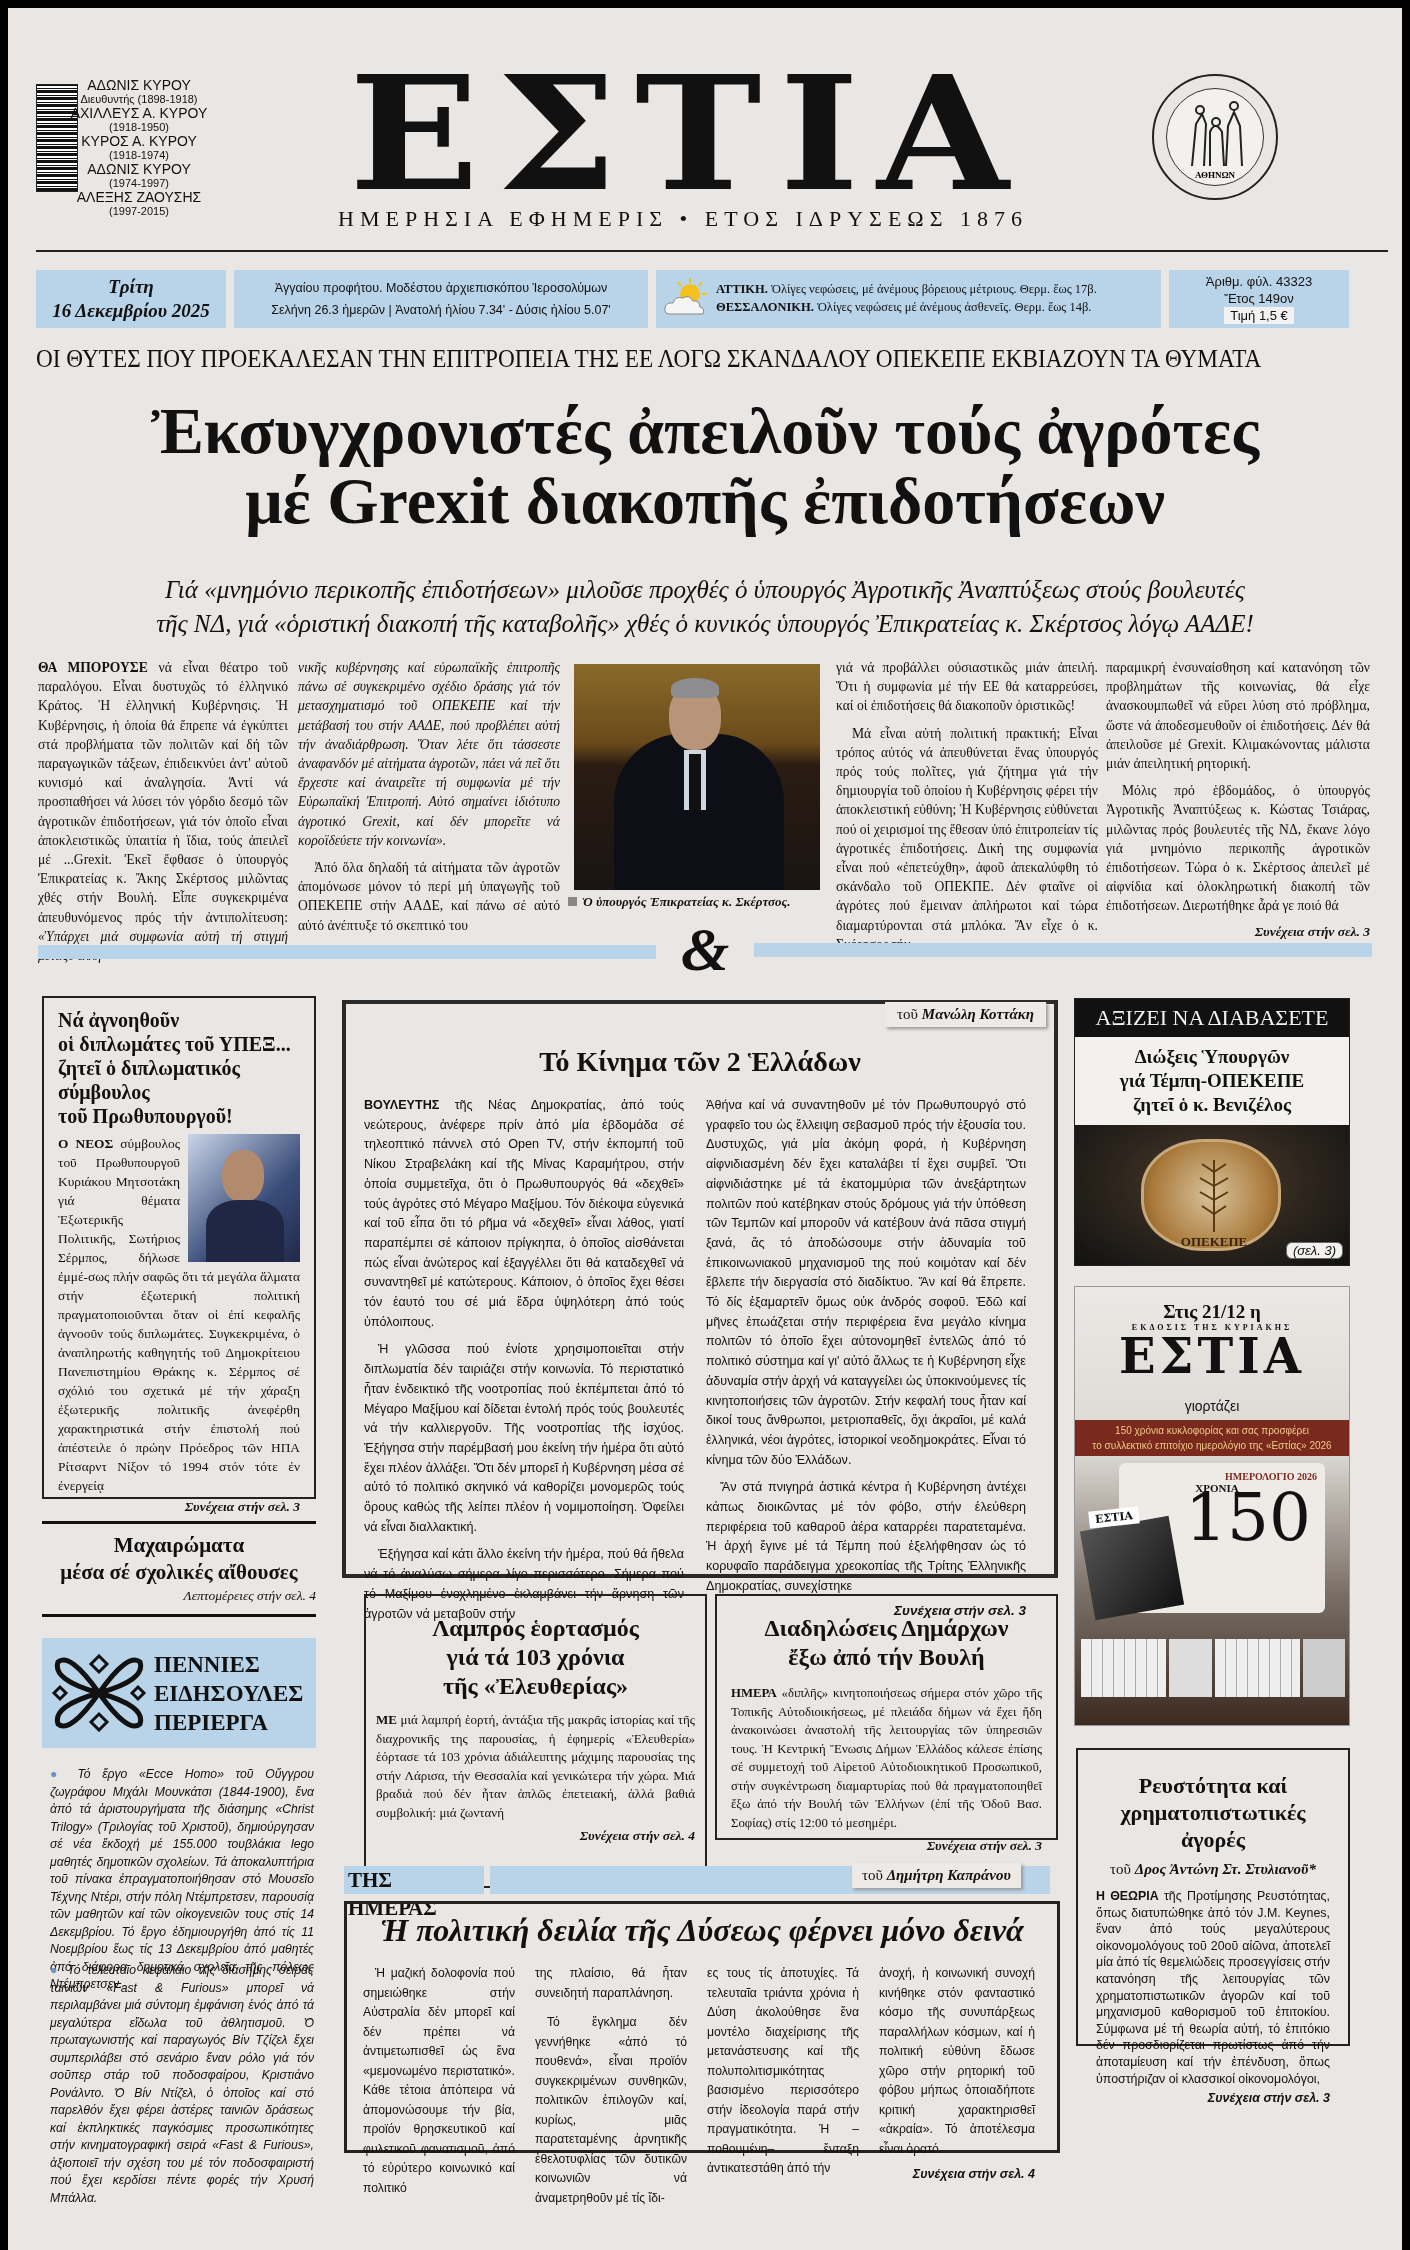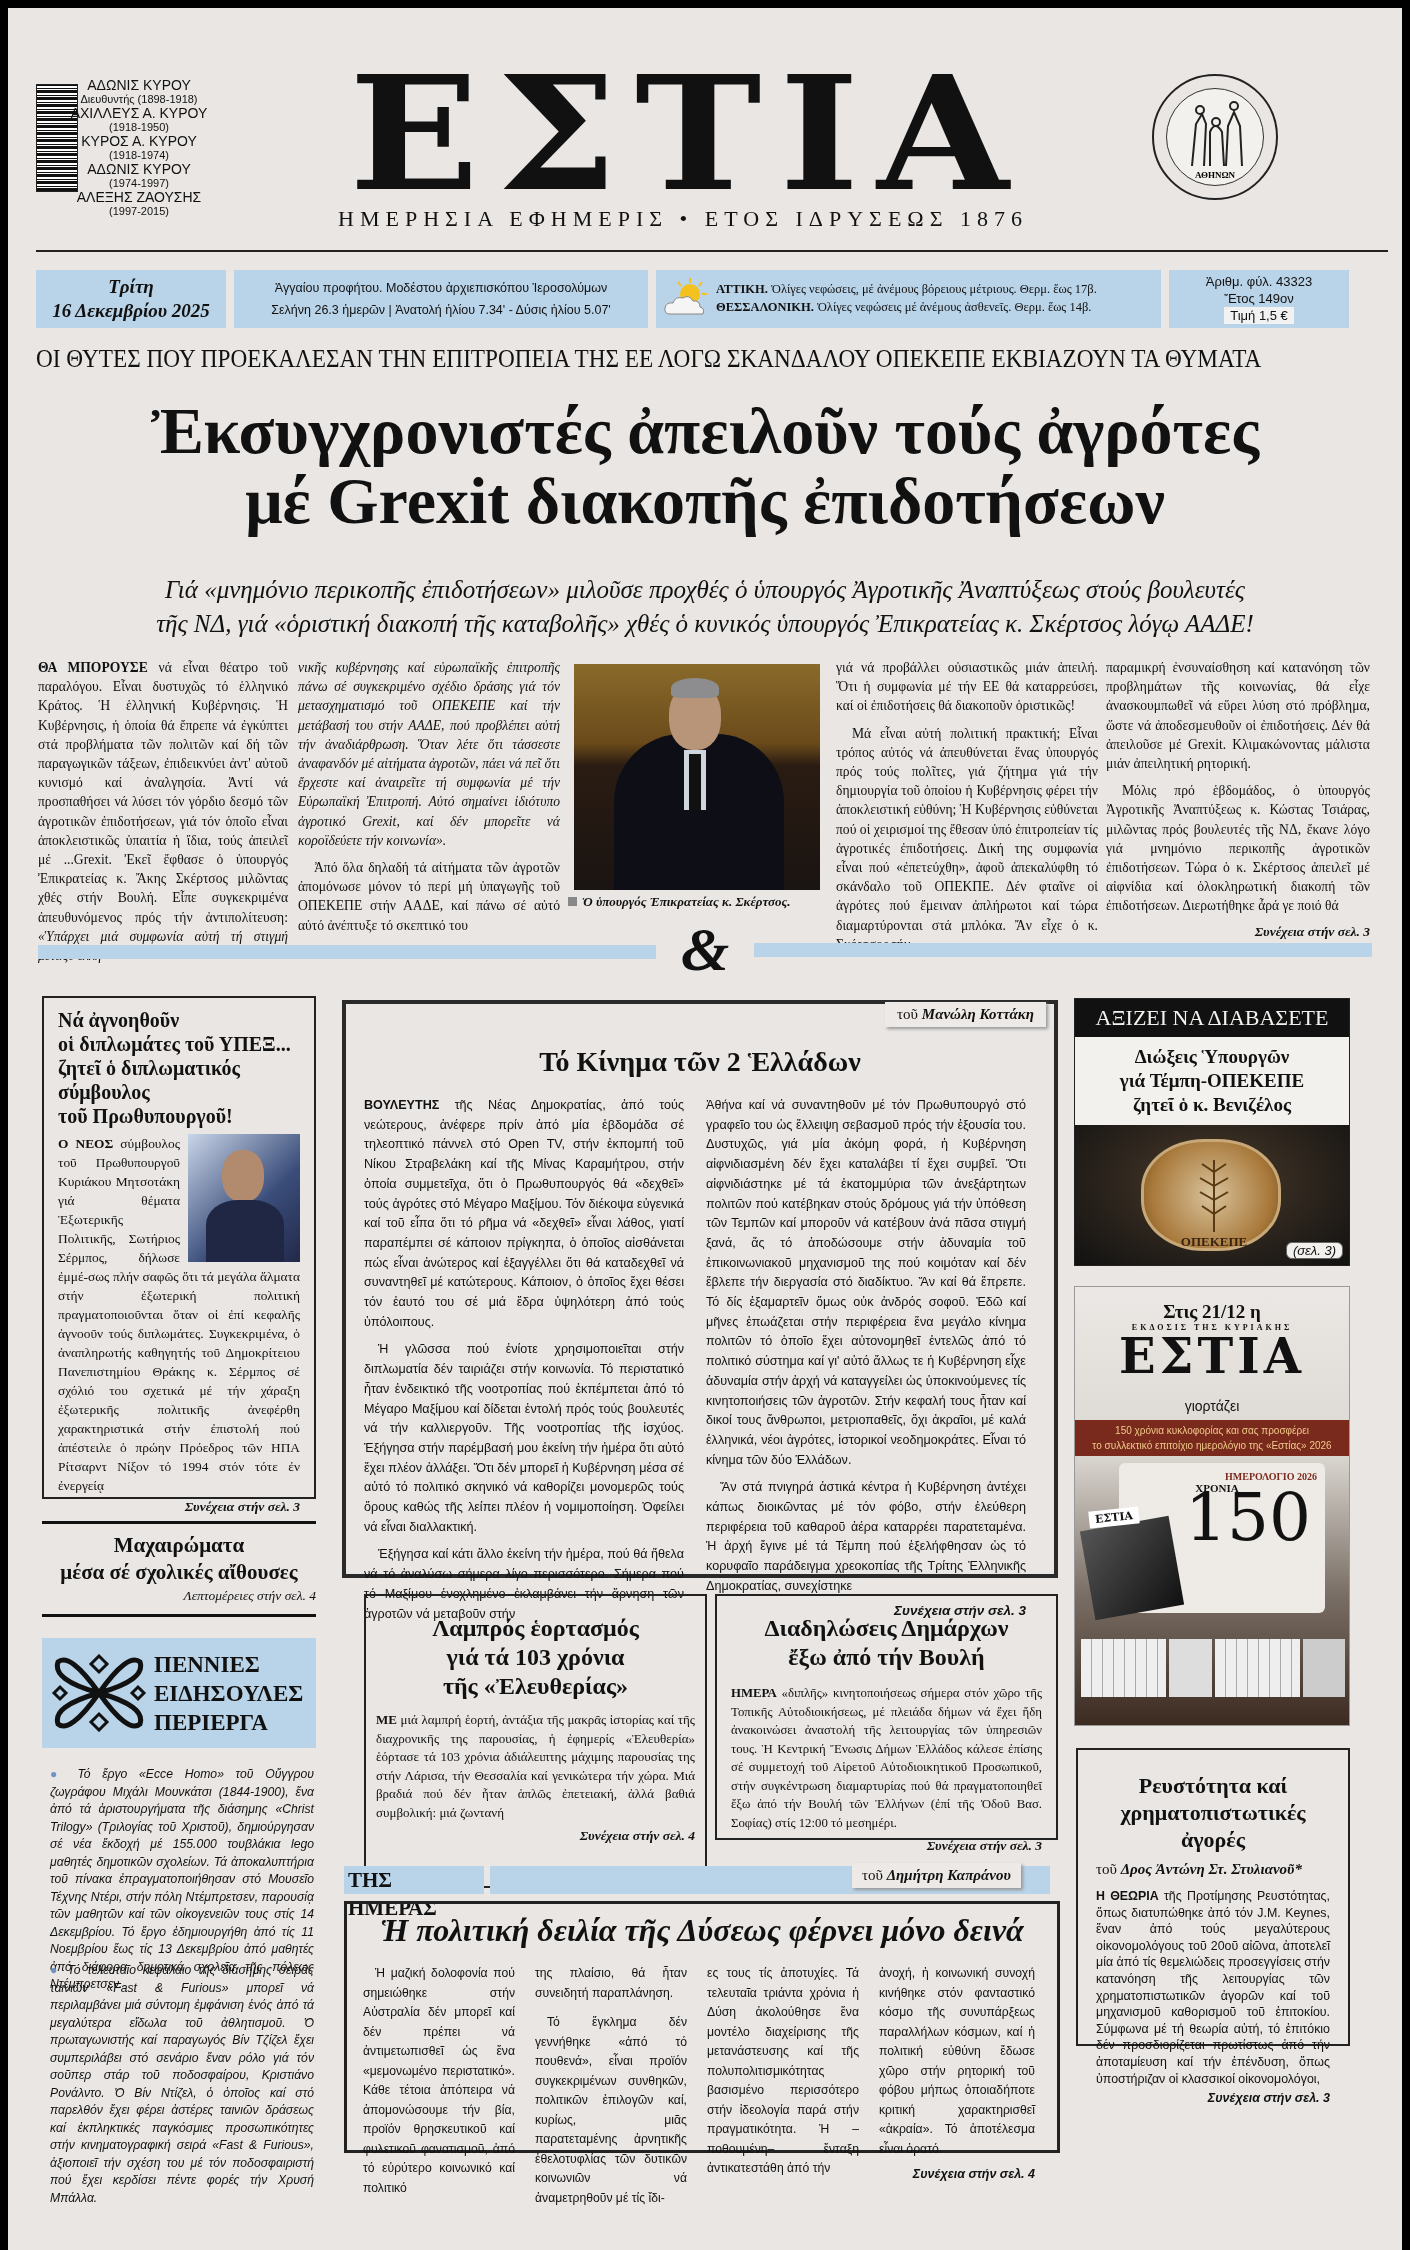"τοῦ Δρος Ἀντώνη Στ. Στυλιανοῦ*" div { text-align: left -> center }
